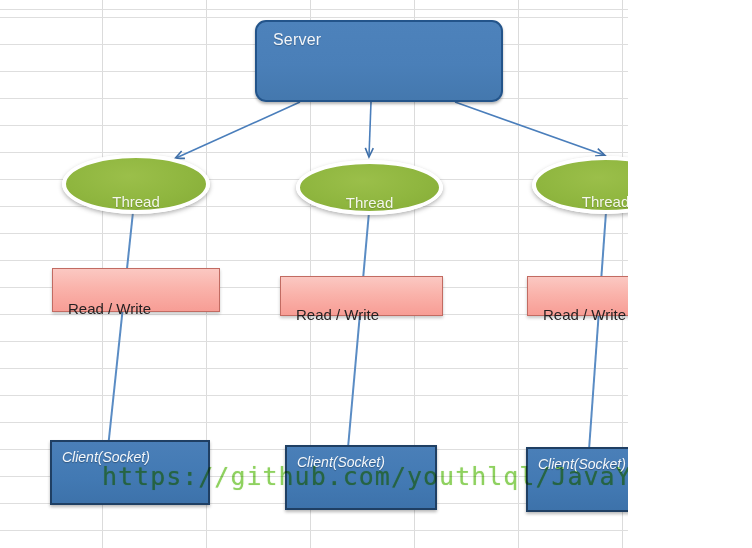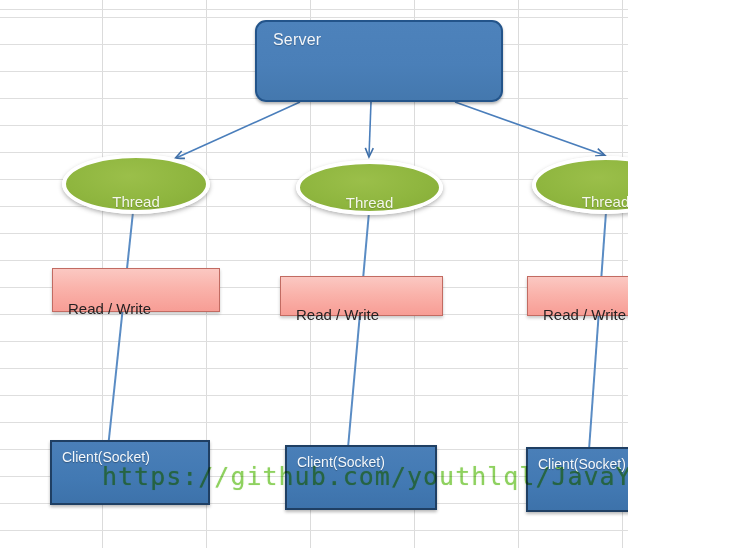"Client(Socket)" .client-box { font-style: none -> italic }
